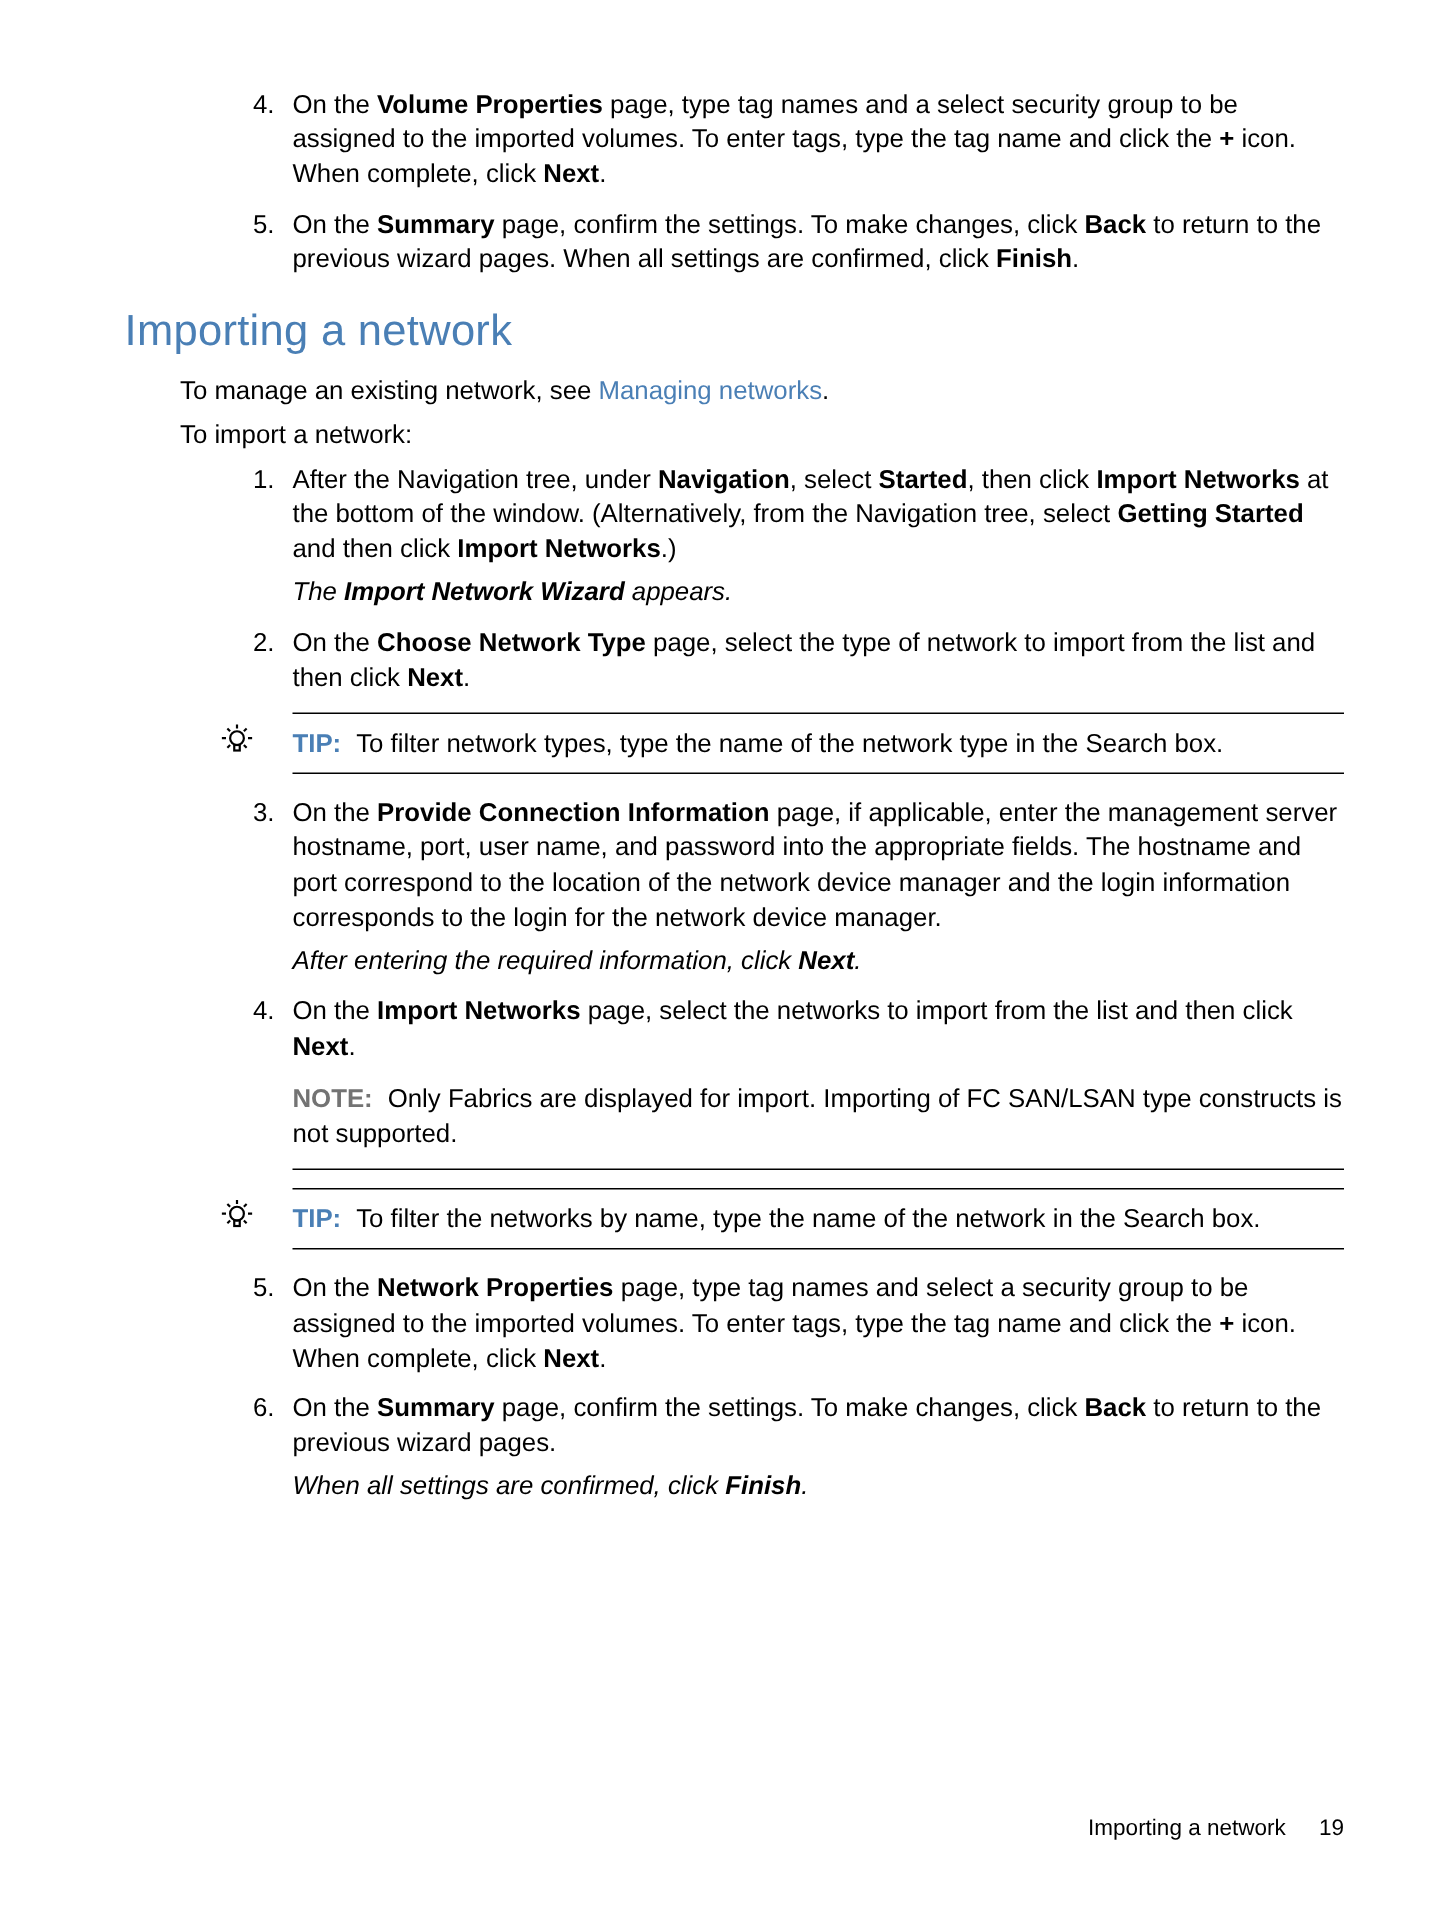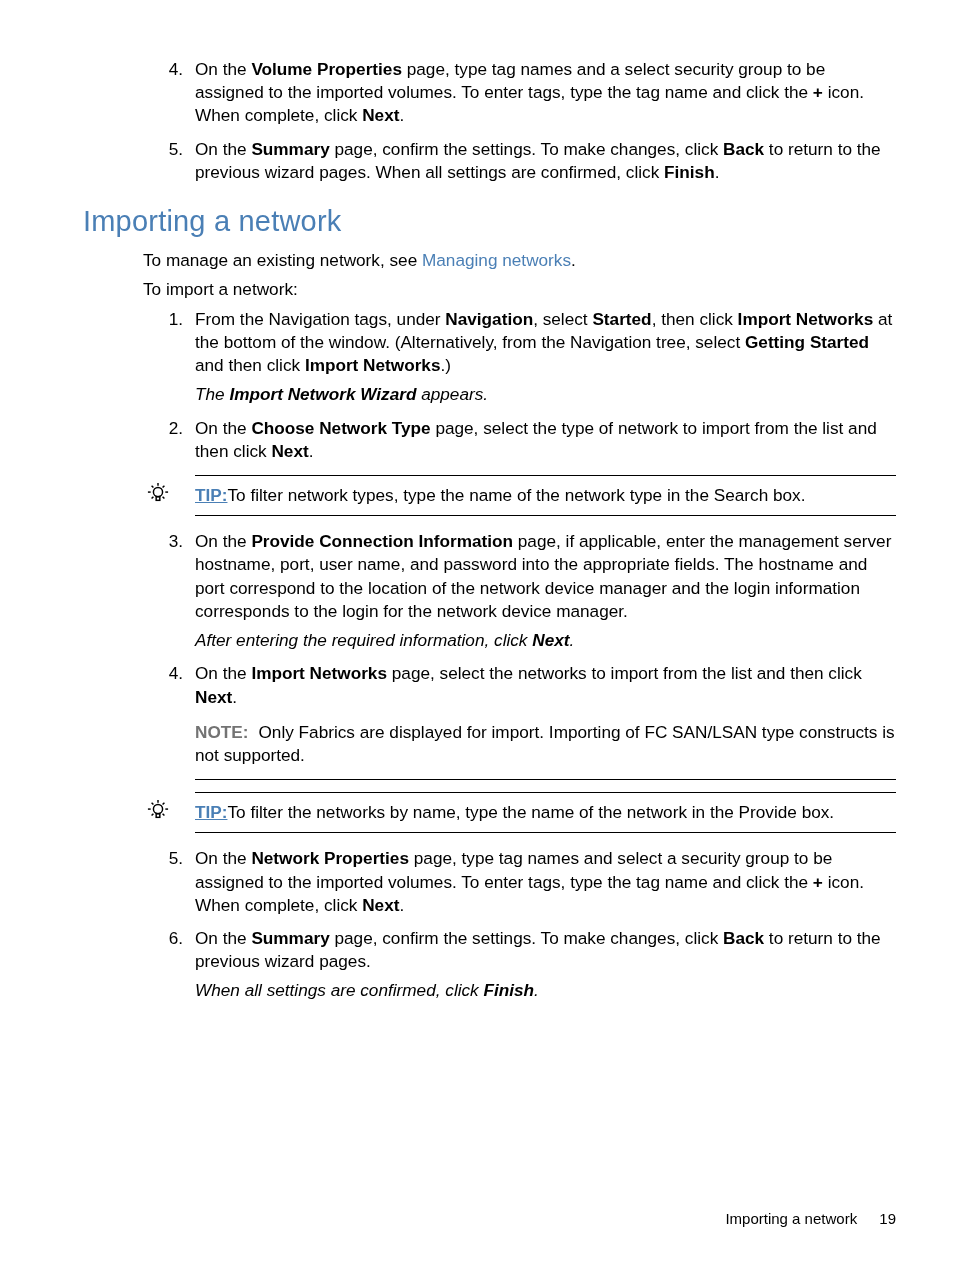"To manage an existing network," .para { margin-left: 60px -> 37px }
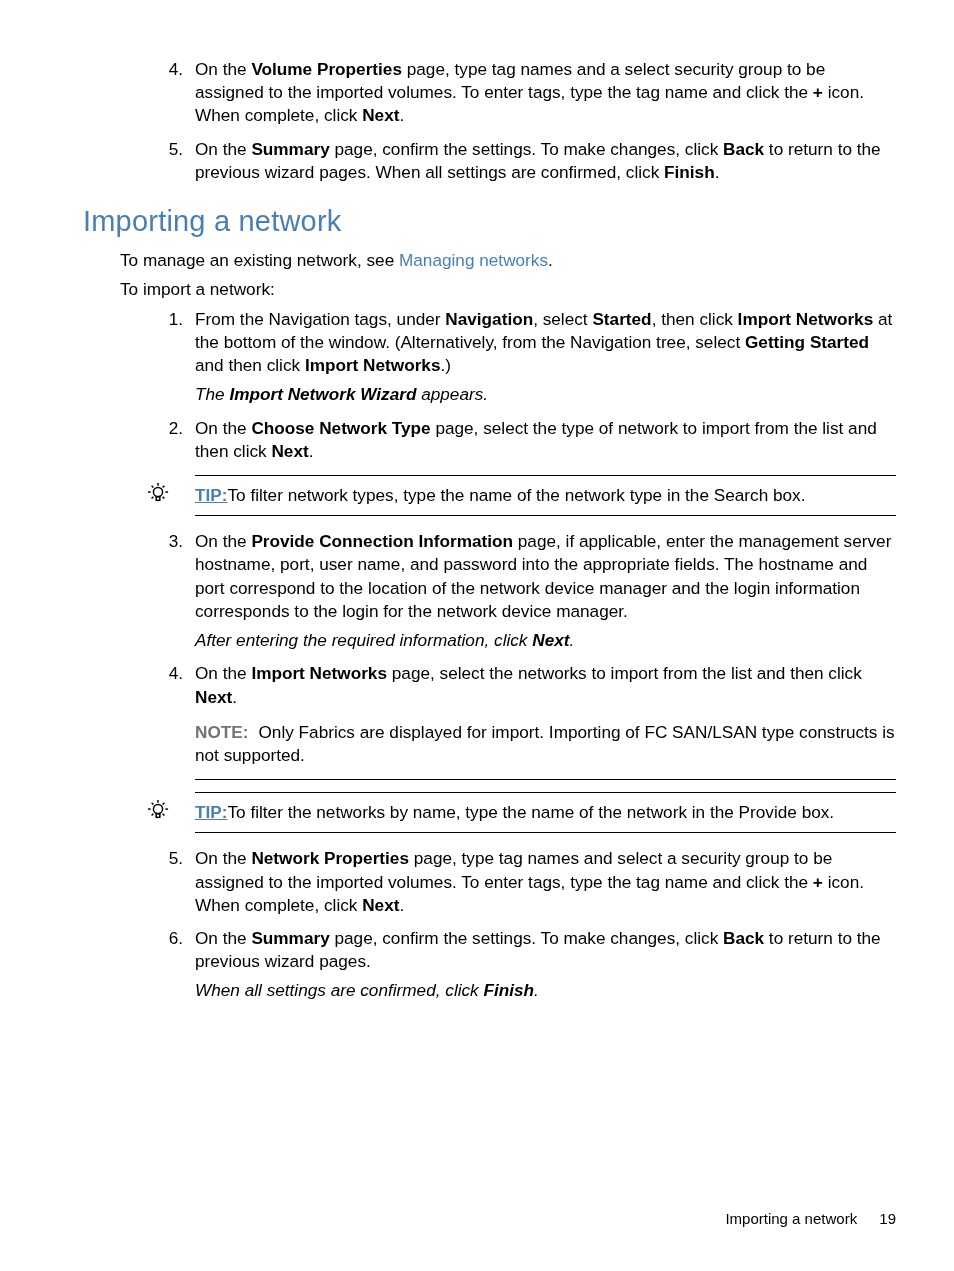"From the Navigation tags, under" span { text: From the Navigation tags -> After the Navigation tree }
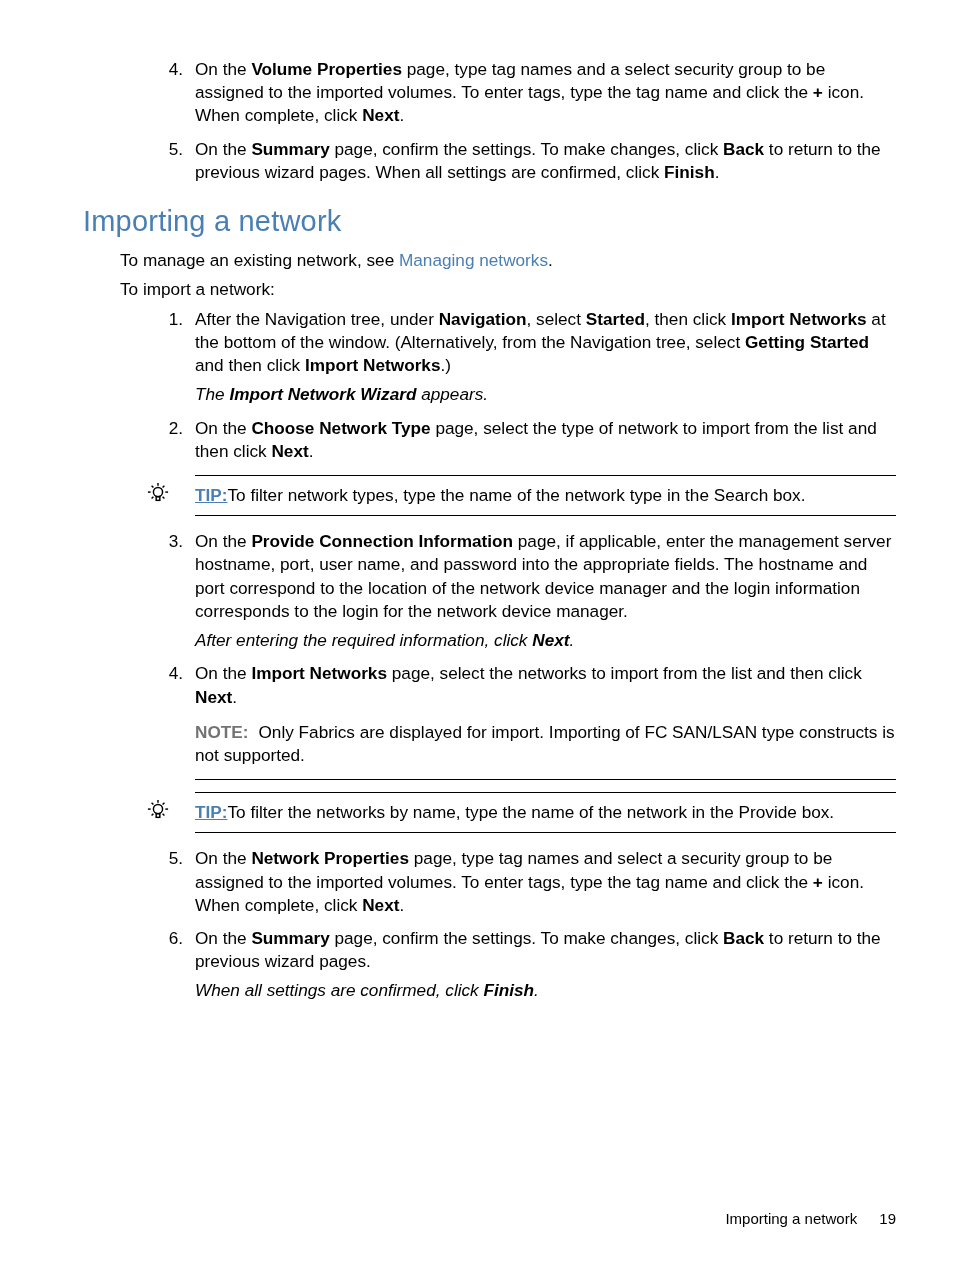"TIP:" .tip-label { margin-right: none -> 10px; text-decoration: underline -> none }
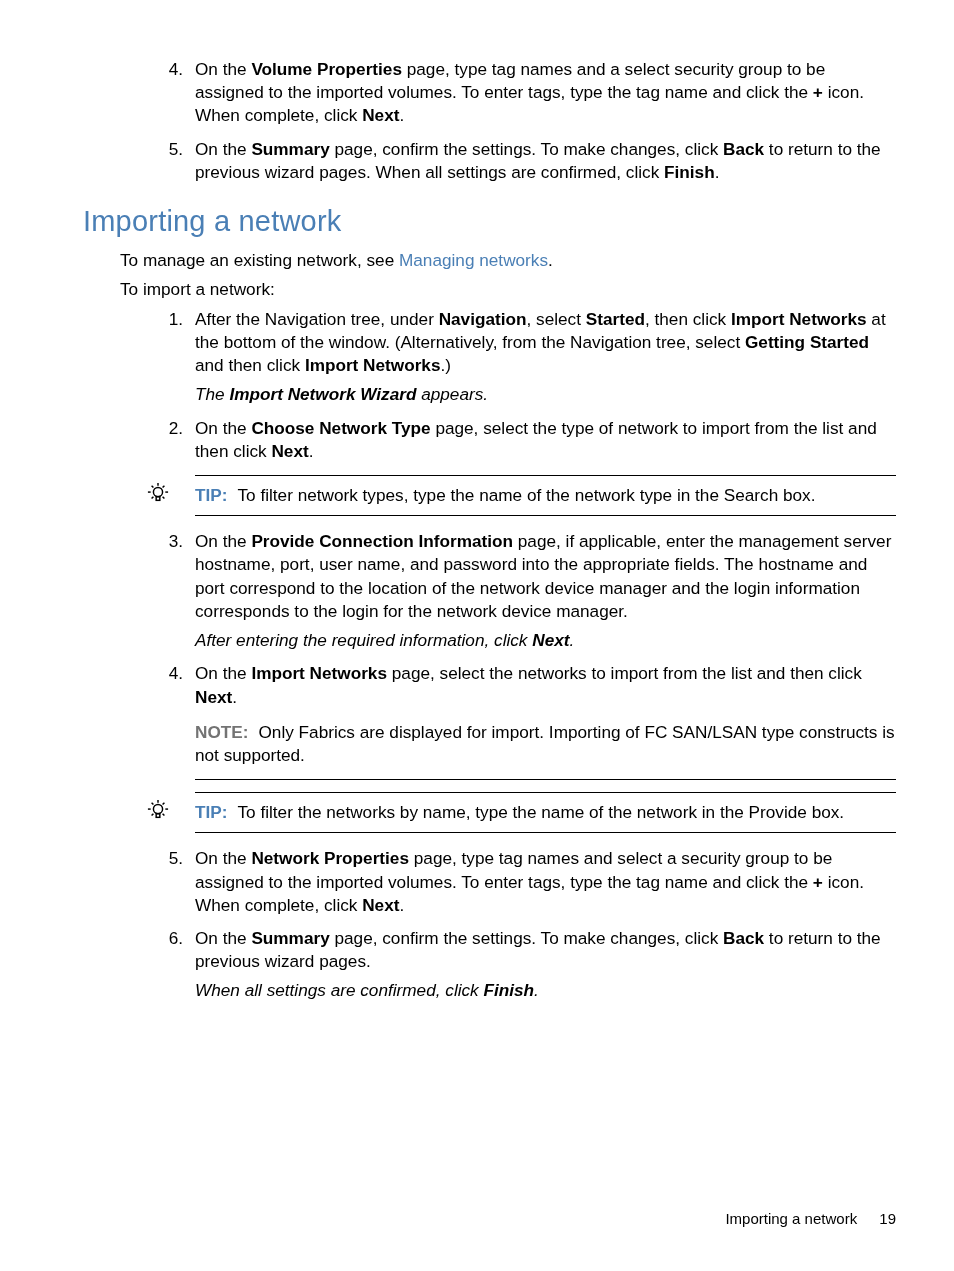"To filter the networks by" span { text: Provide -> Search }
